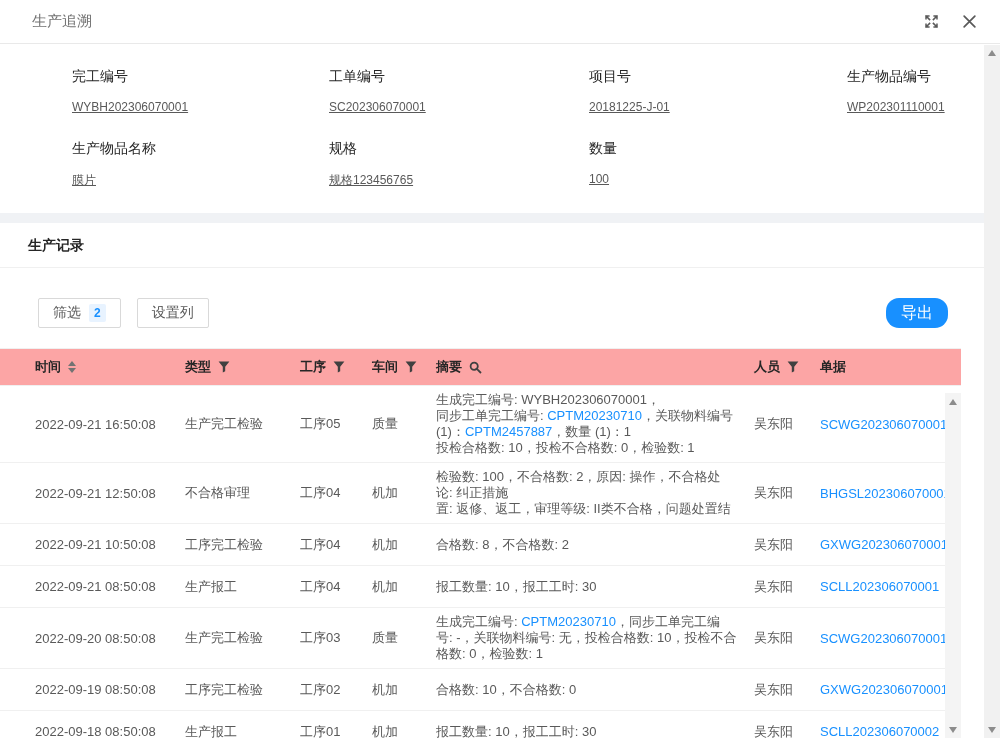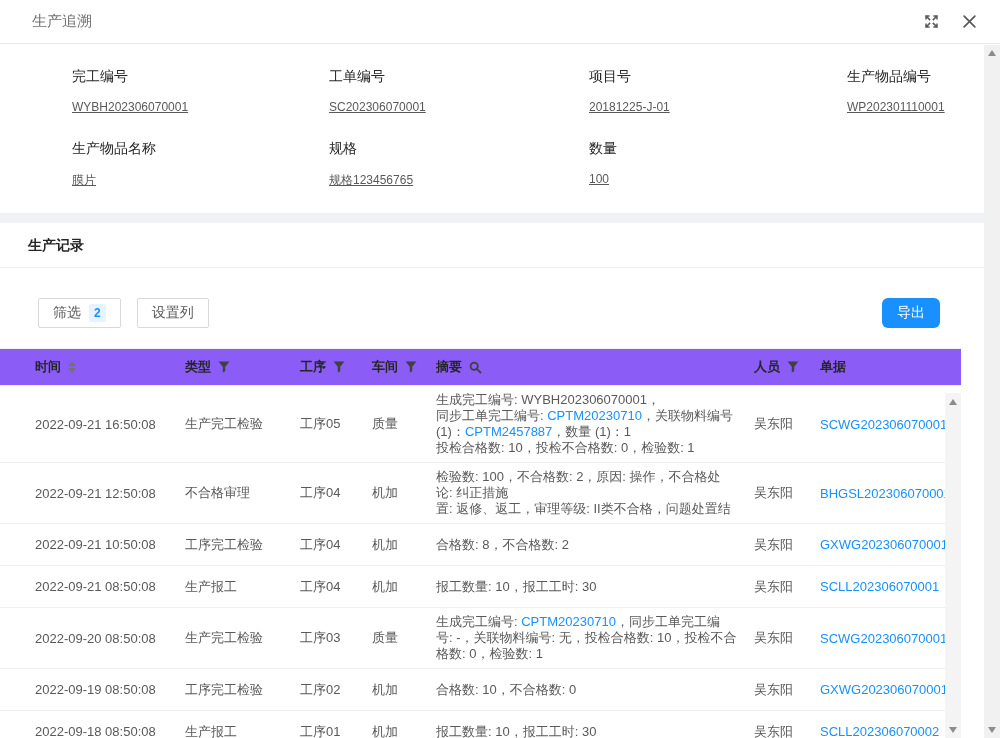"筛选" .toolbar { padding: 0 57px 0 38px -> 0 42px 0 38px }
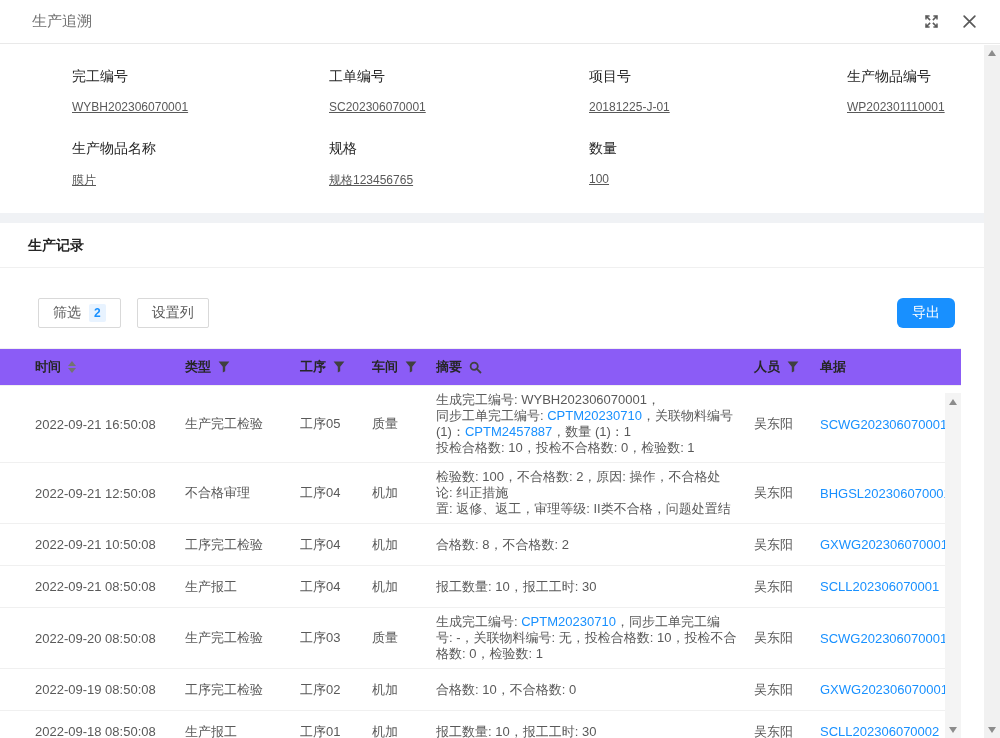"导出" .btn-primary { border-radius: 6px -> 13px; font-size: 14px -> 16px; margin-right: 3px -> 10px }
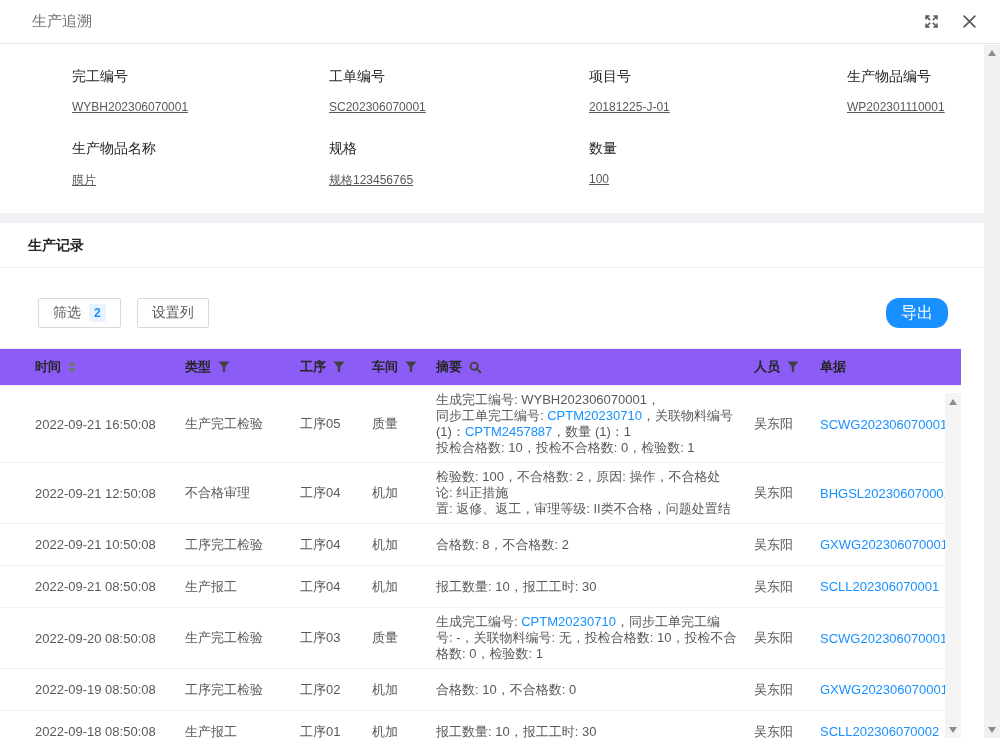"时间" .thead { background: #8b5cf6 -> #fca5a5 }
